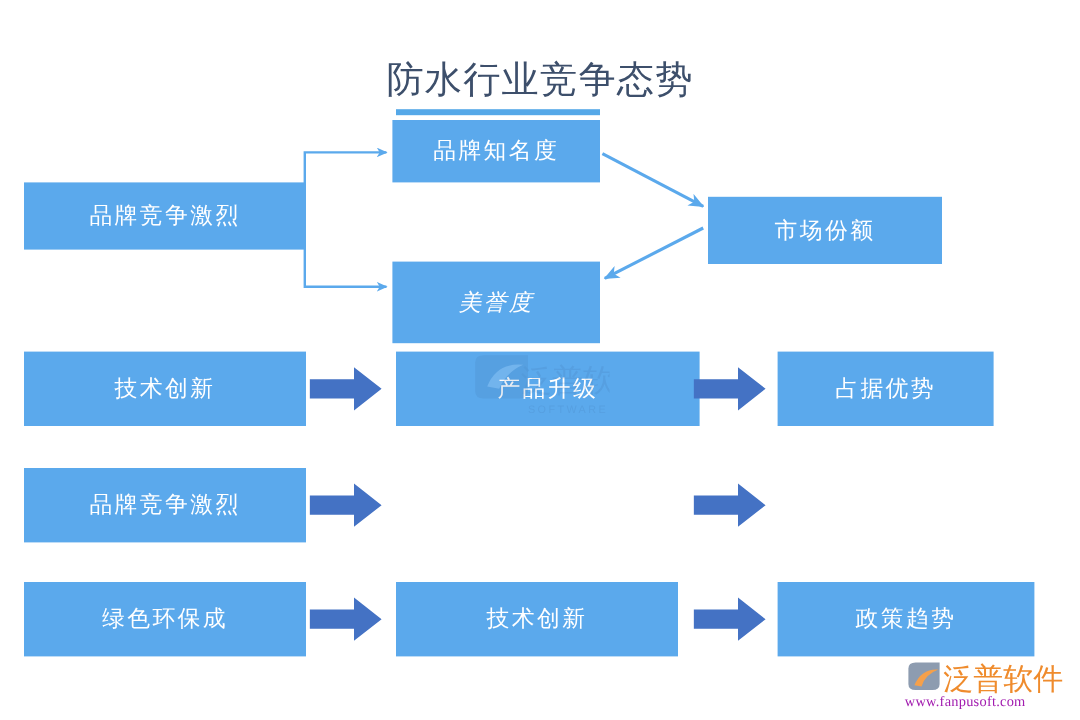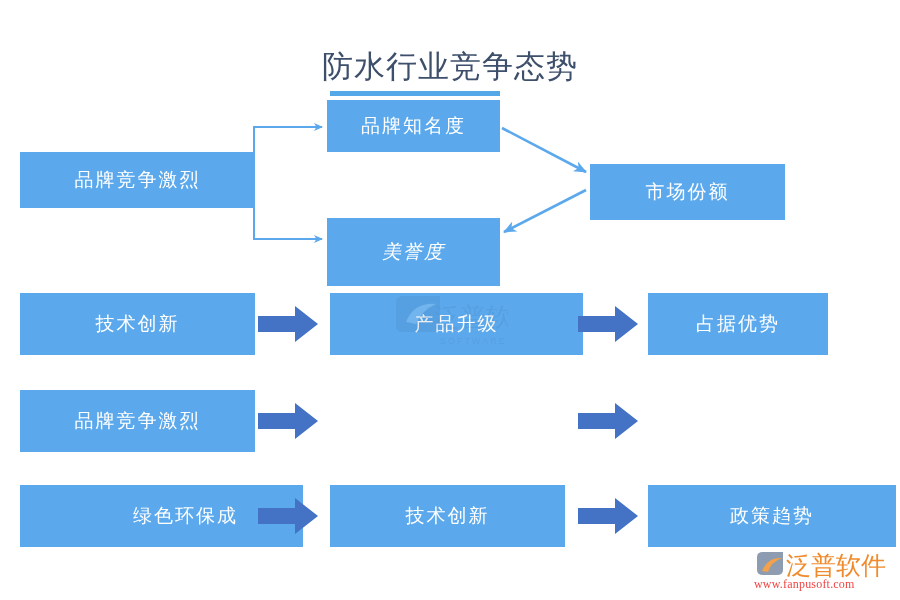"绿色环保成" div.box { padding-left: 48px -> none }
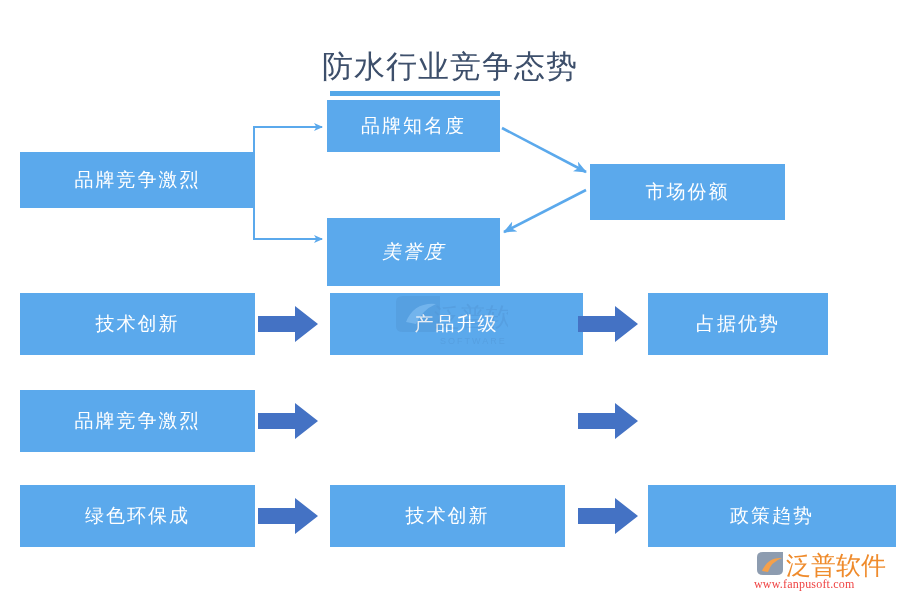"政策趋势" div.box { width: 248px -> 214px }
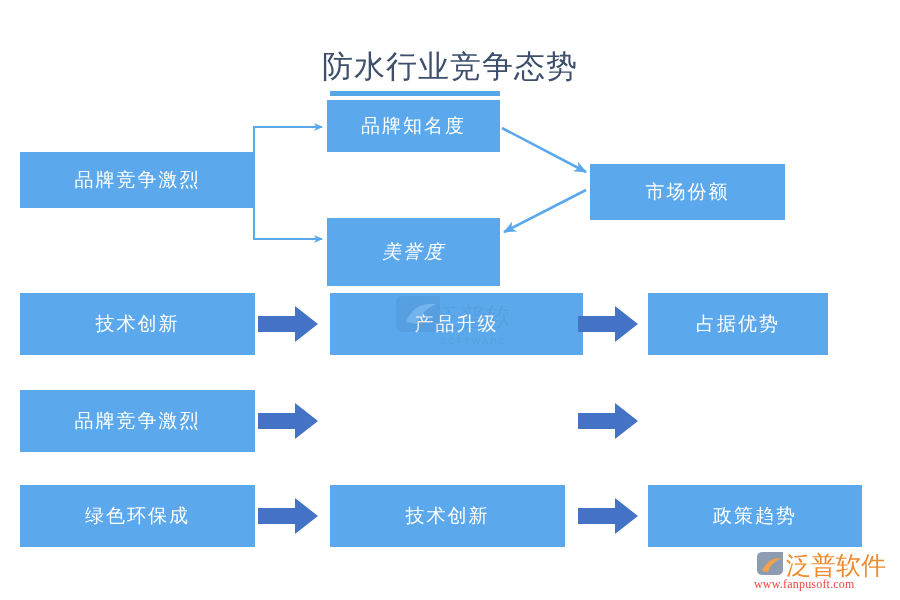"www.fanpusoft.com" .logo-url { color: #ef4444 -> #a21caf }
